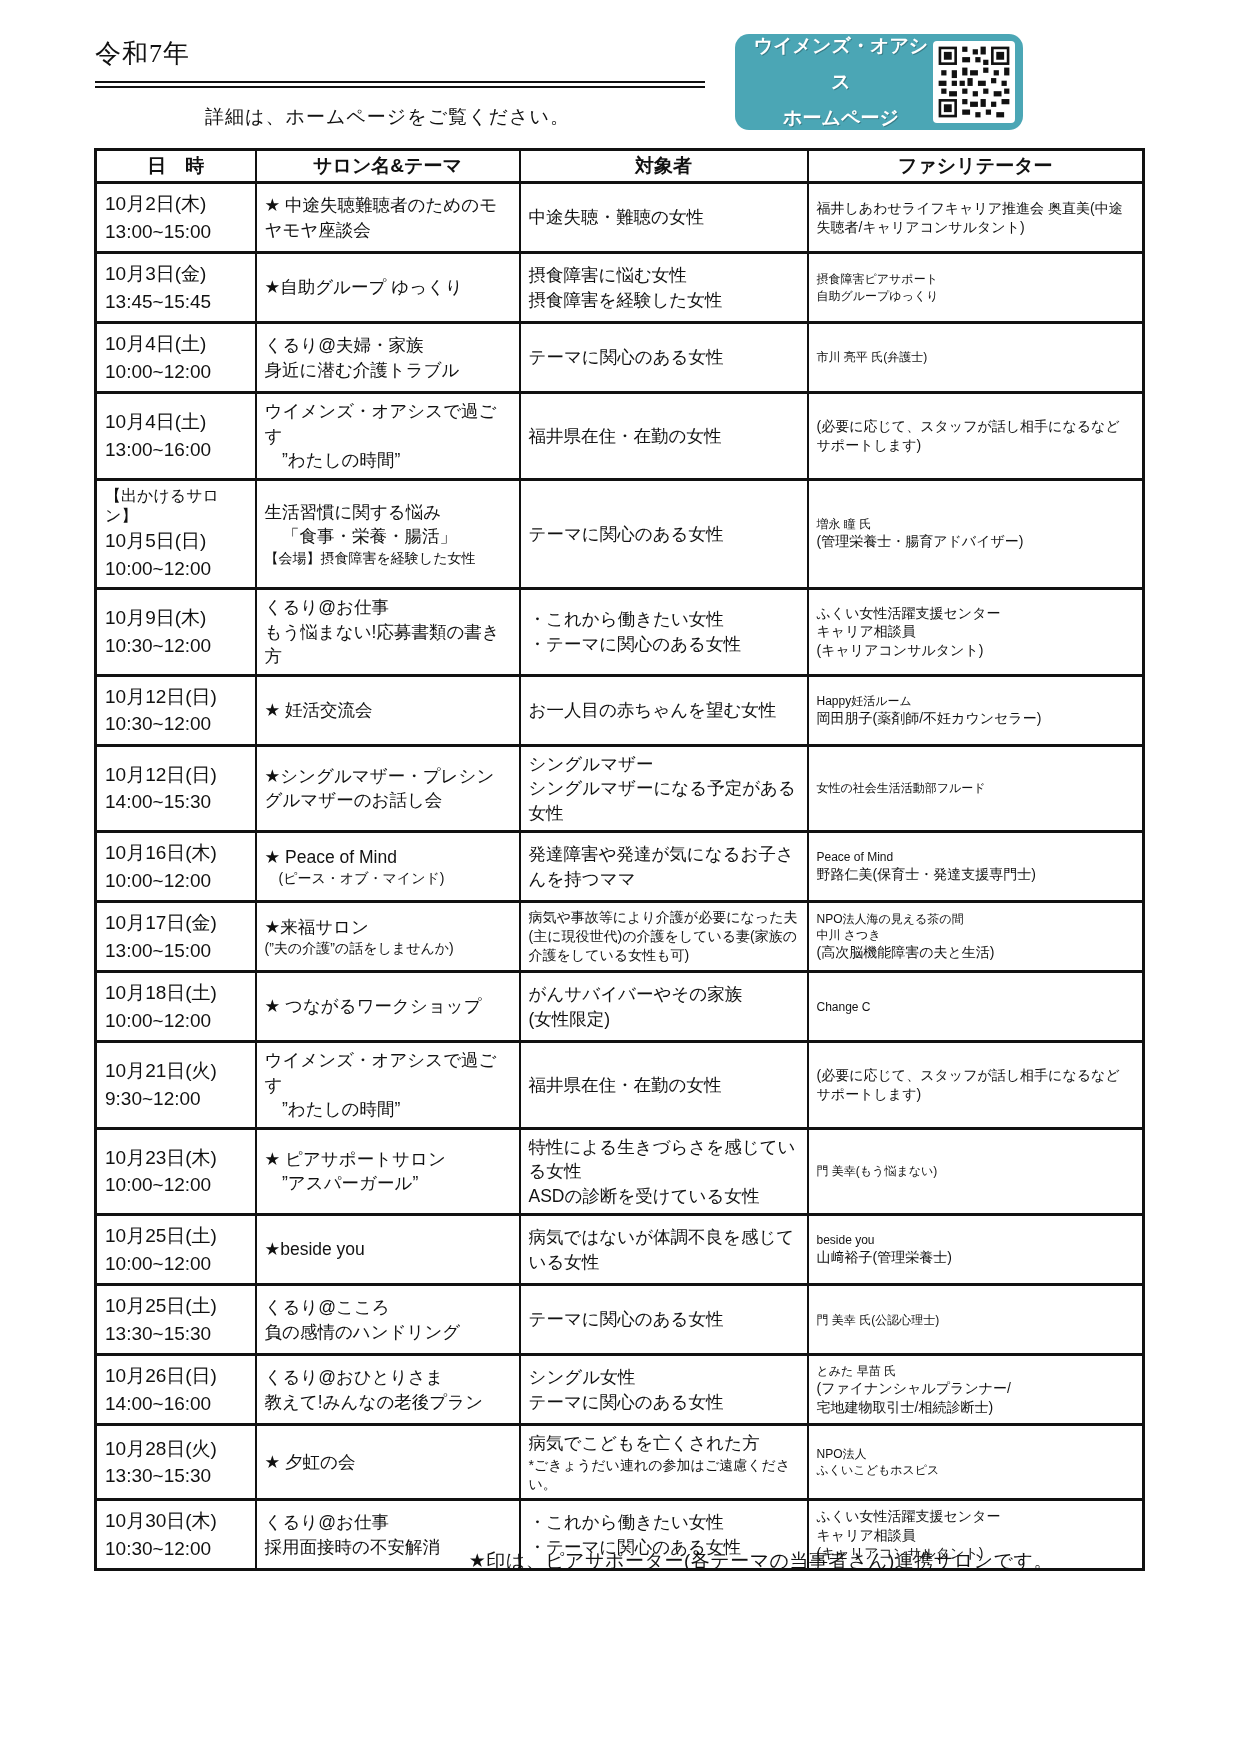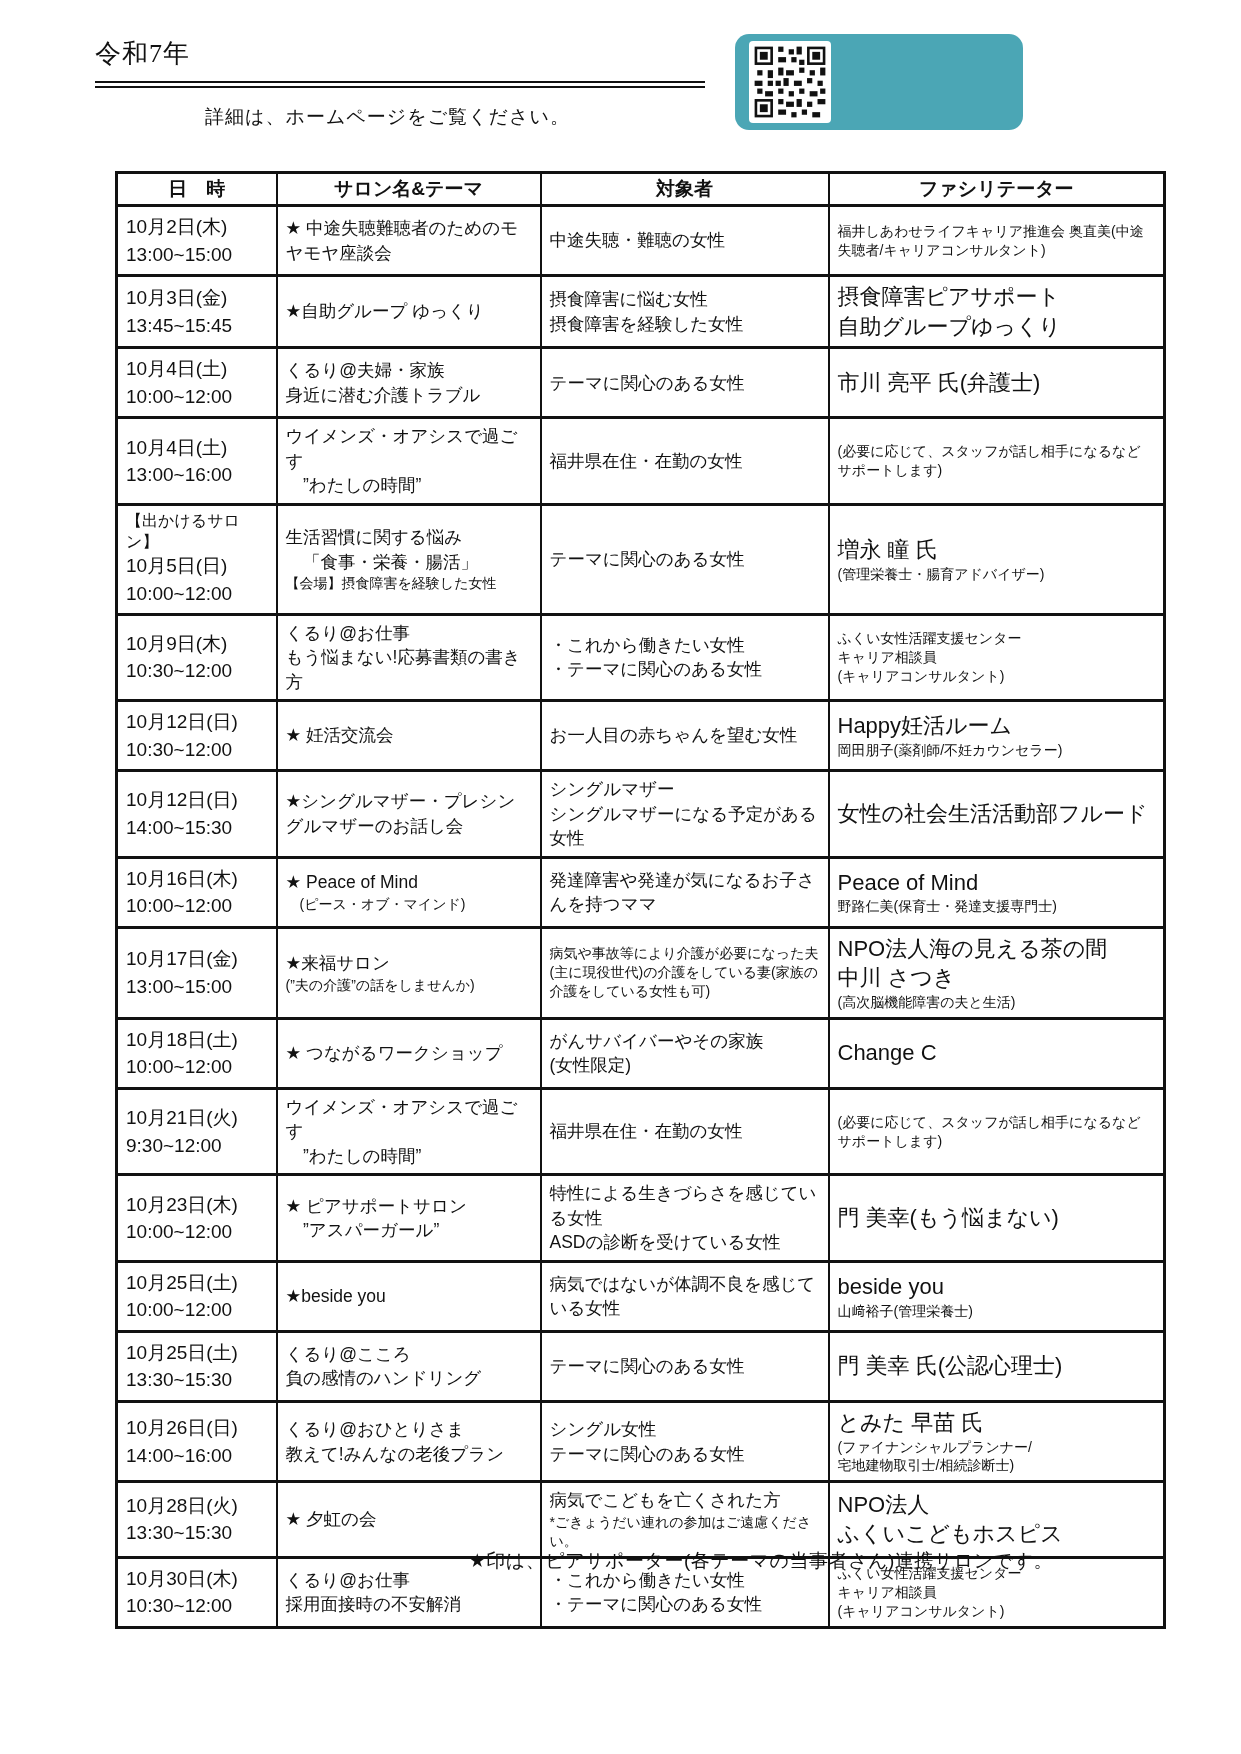"ウイメンズ・オアシス" div.badge-text { html: none -> <div> <div>ウイメンズ・オアシス</div> <div>ホームページ</div> </div> }
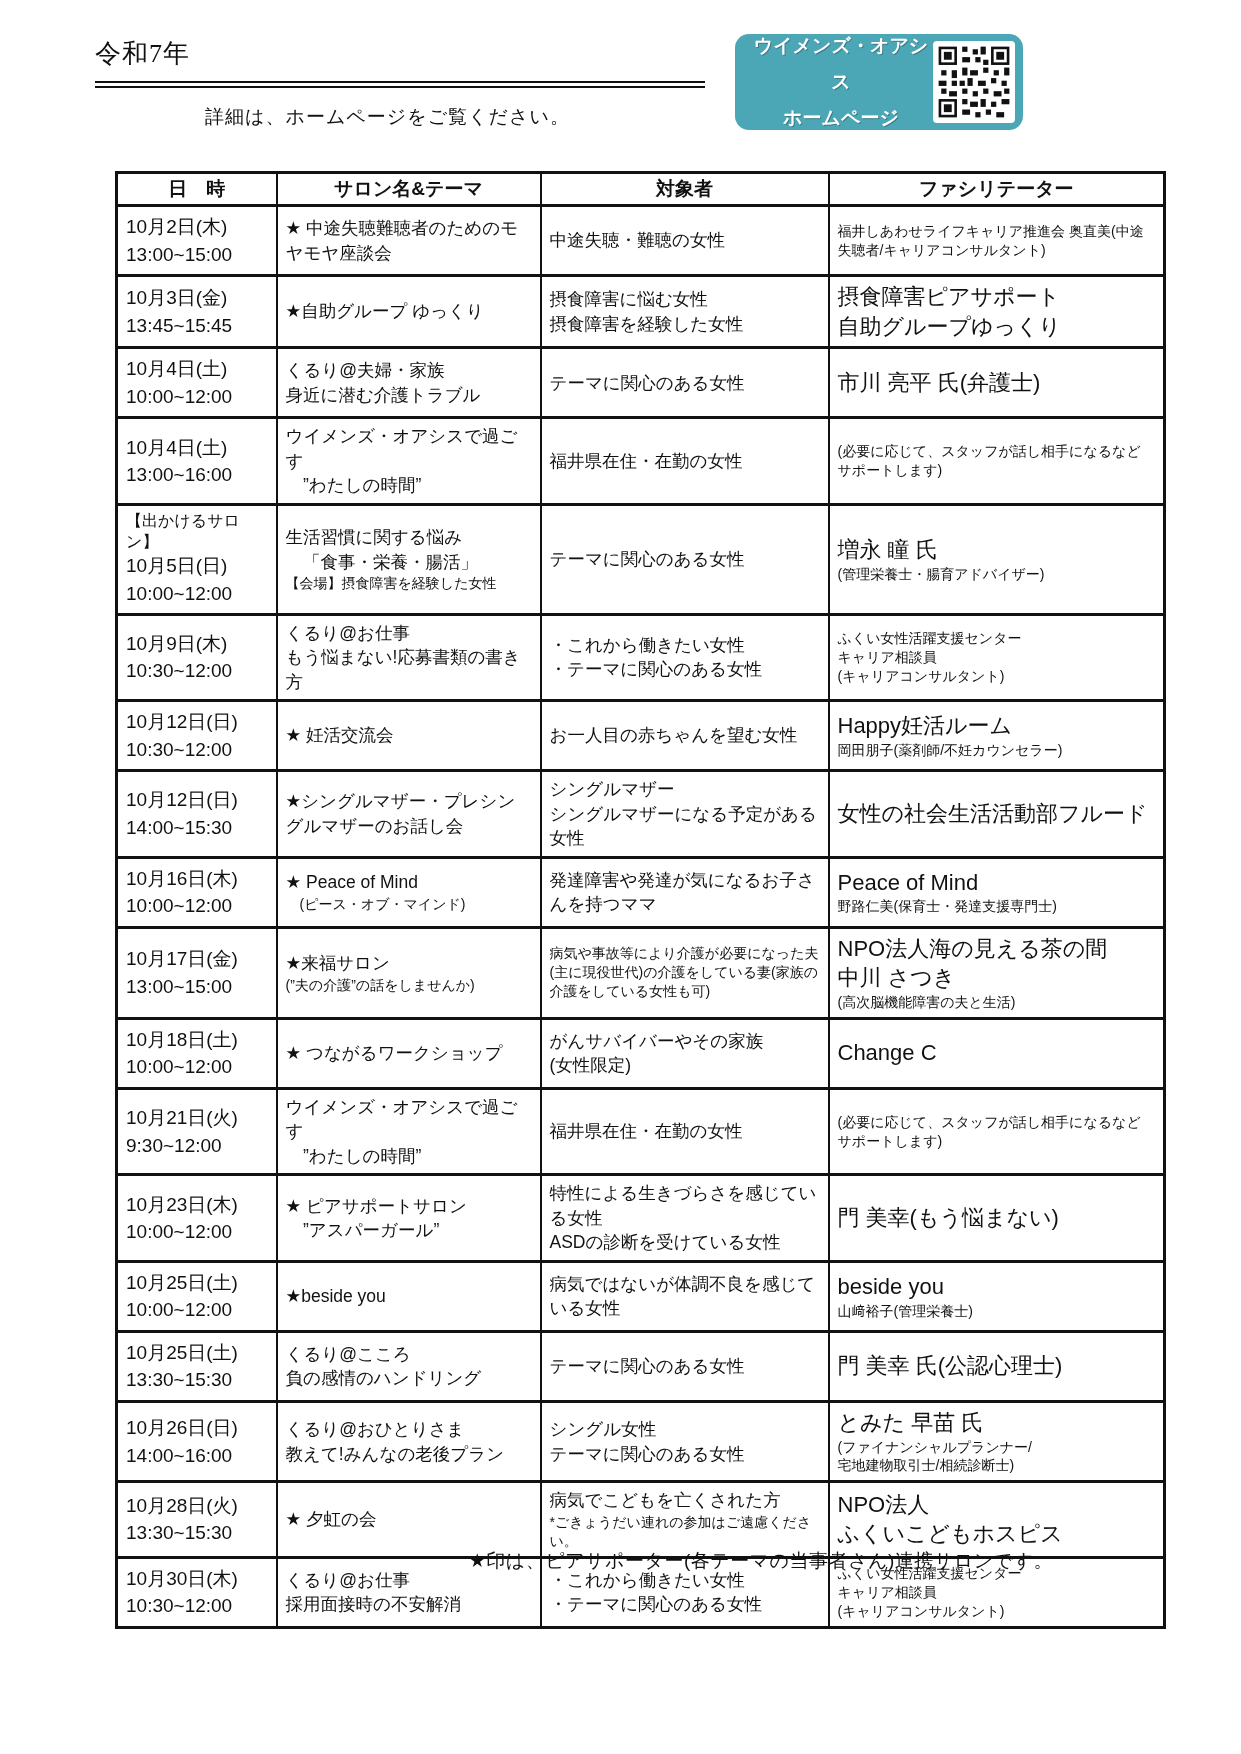"日 時" table.schedule { left: 115px -> 94px; margin-top: 23px -> none }
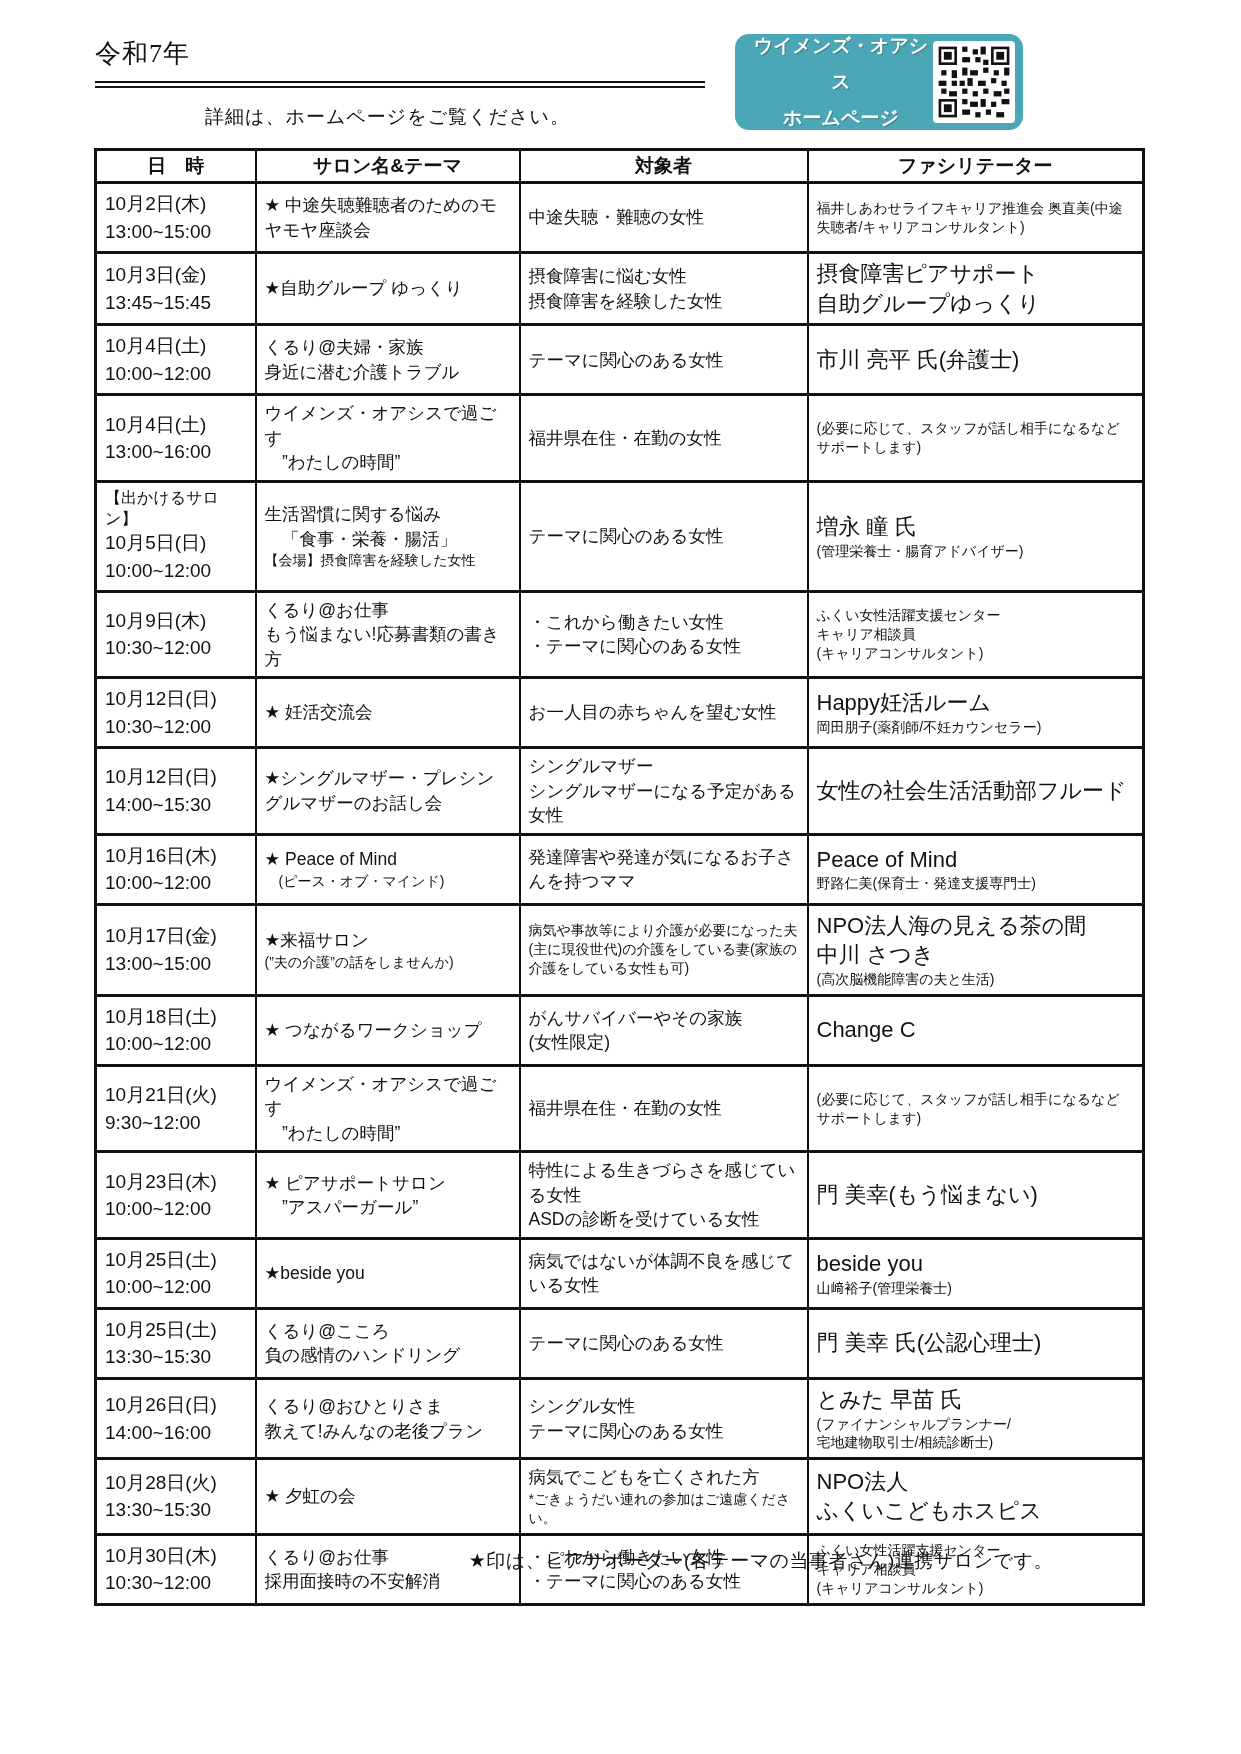"摂食障害ピアサポート" .c-fac { font-size: 22px -> 12px }
